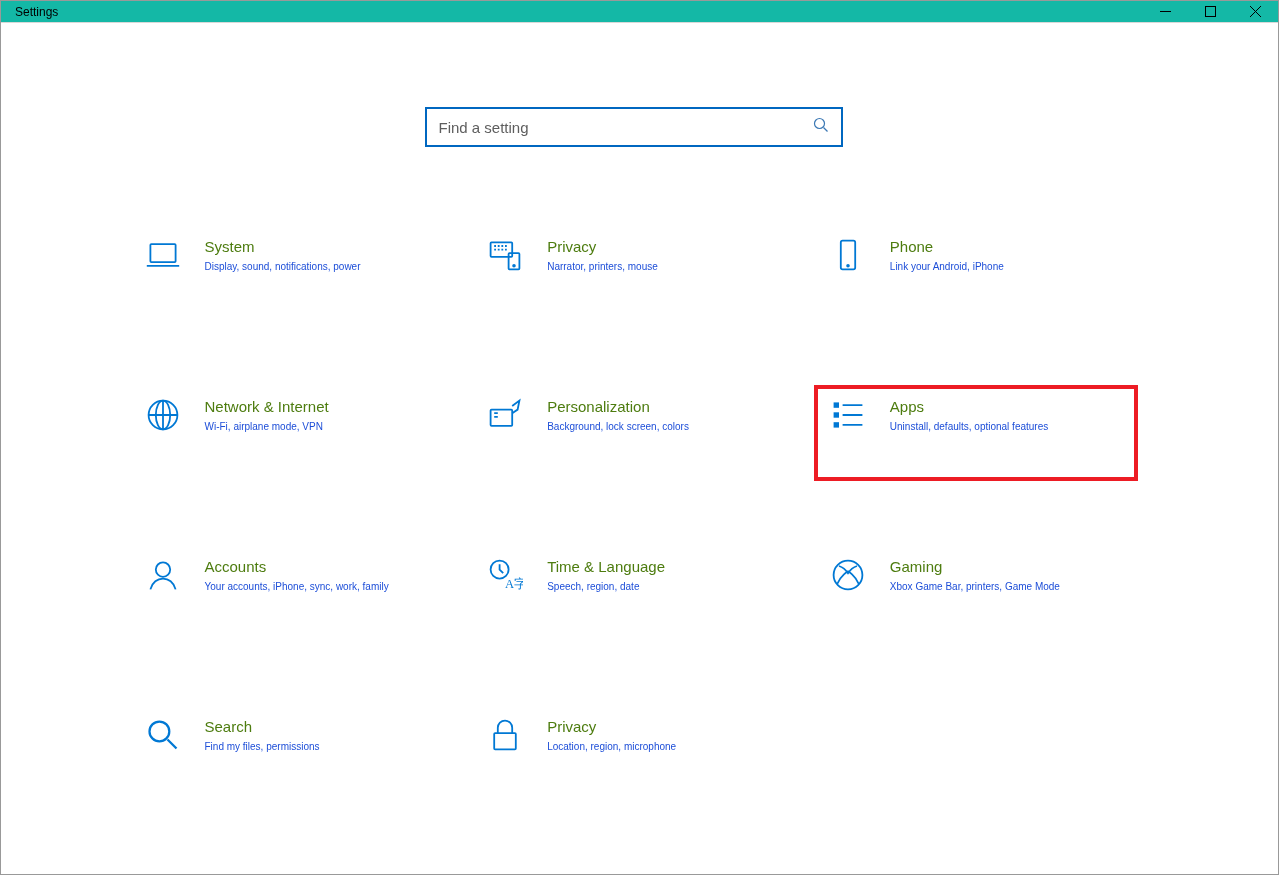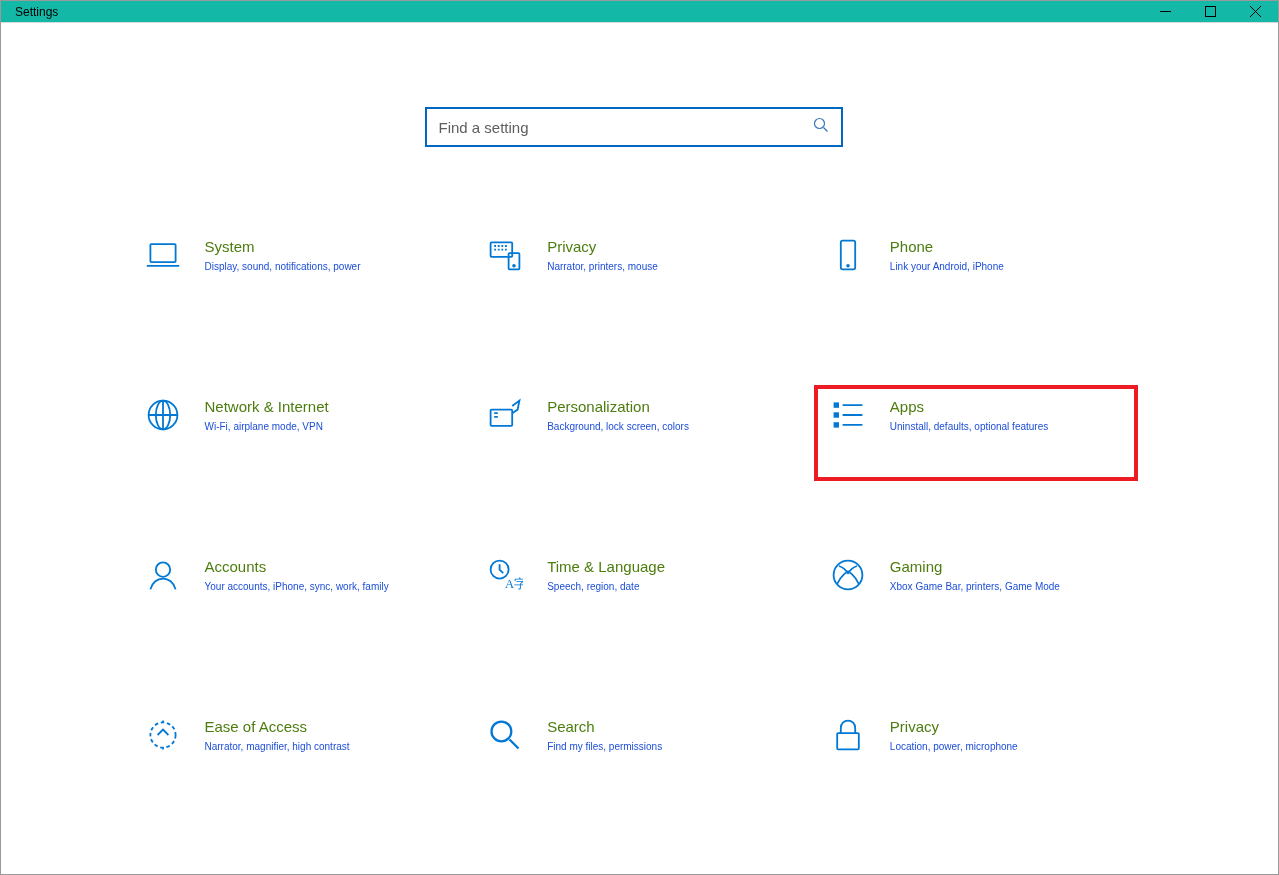"Ease of Access" div.cat { html: <div> <span> <svg> <circle></circle> <path></path> <path></path> </svg> </span> <div> <div>Ease of Access</div> <div>Narrator, magnifier, high contrast</div> </div> </div> -> none }
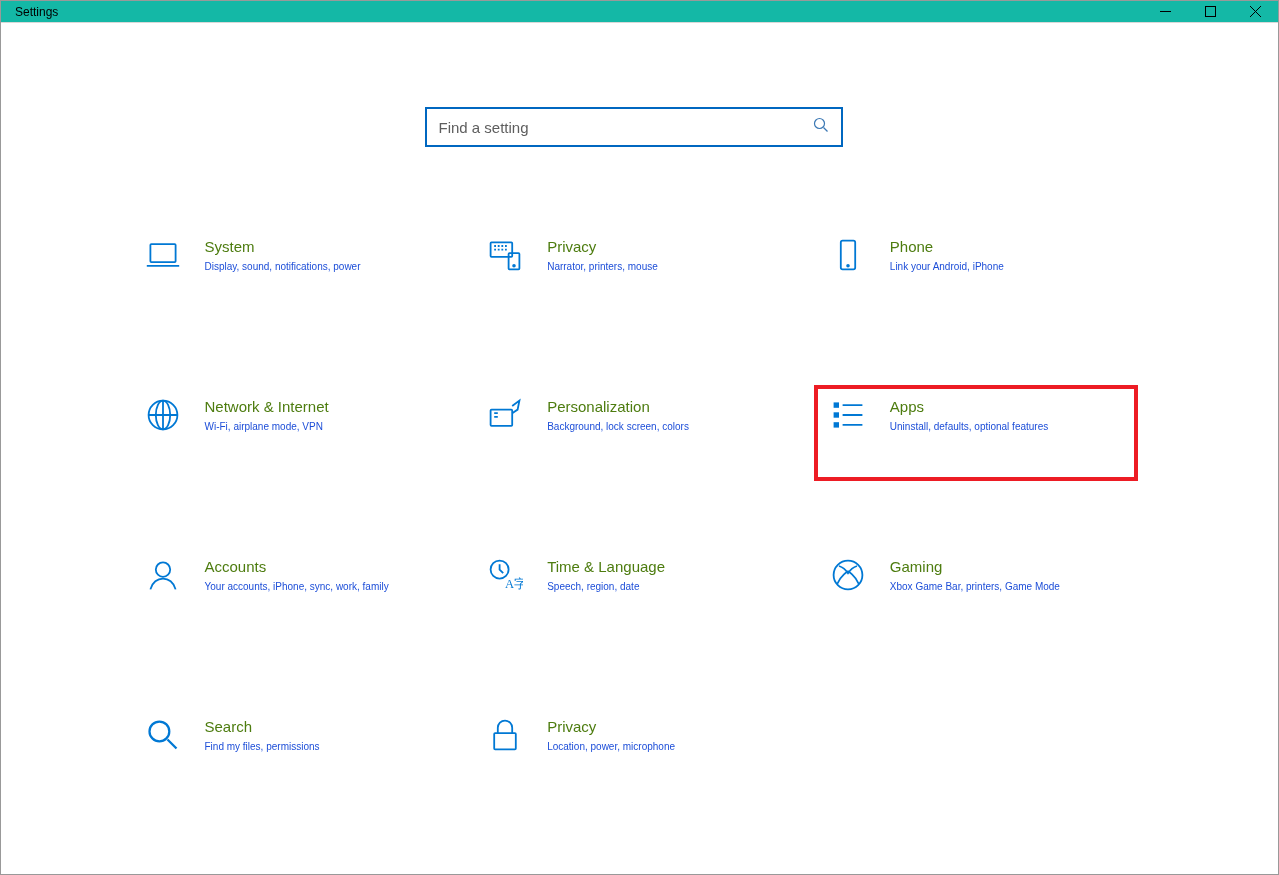"Location, power, microphone" div.cat-desc { text: power -> region }
